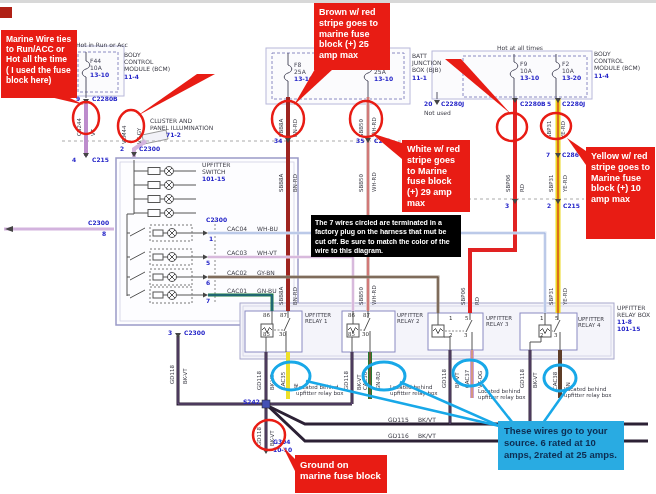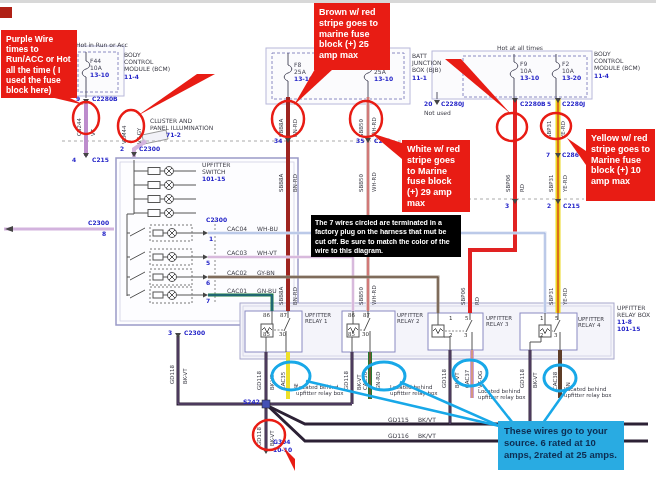"Purple Wire times to Run/ACC" div.callout { text: Purple Wire times -> Marine Wire ties }
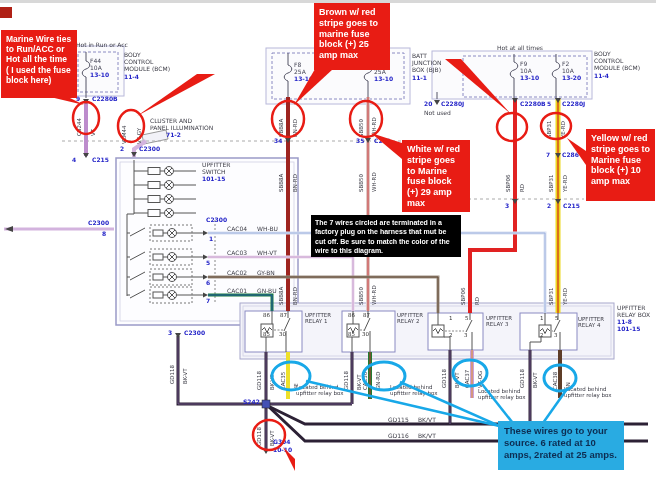"Yellow w/ red stripe goes" div.callout { height: 72px -> 92px; top: 129px -> 147px }
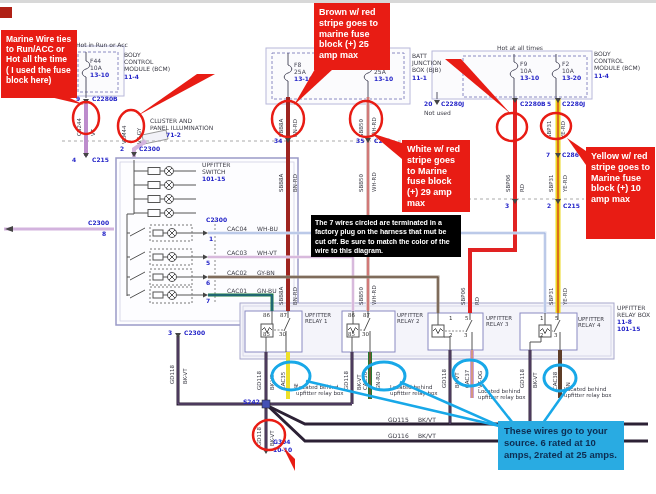"Ground on marine fuse block" div.callout { html: none -> <div>Ground on marine fuse block</div> }
